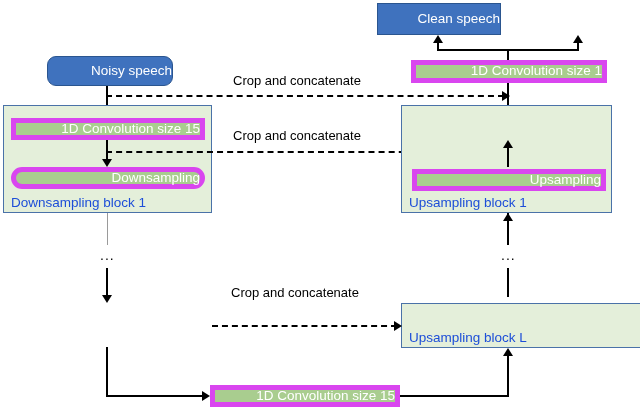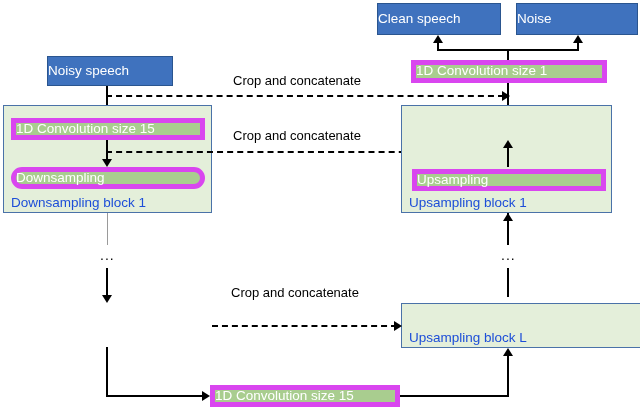"Clean speech" .box { justify-content: flex-start -> flex-end }
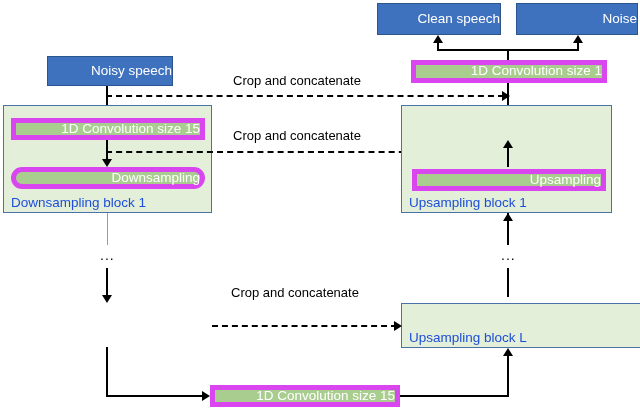"Noise" div.box { html: <div> <span>Noise</span> </div> -> none }
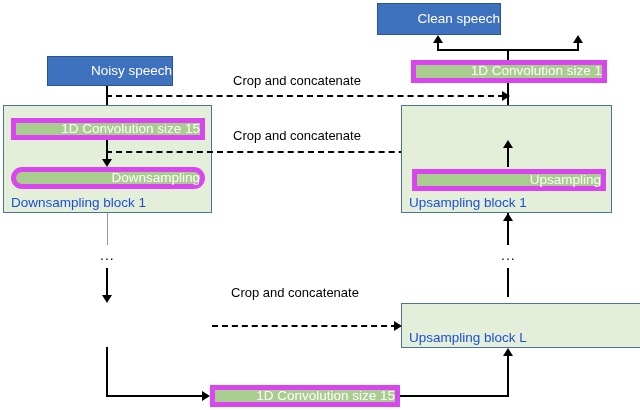"Noisy speech" div.box { border-radius: none -> 9px }
